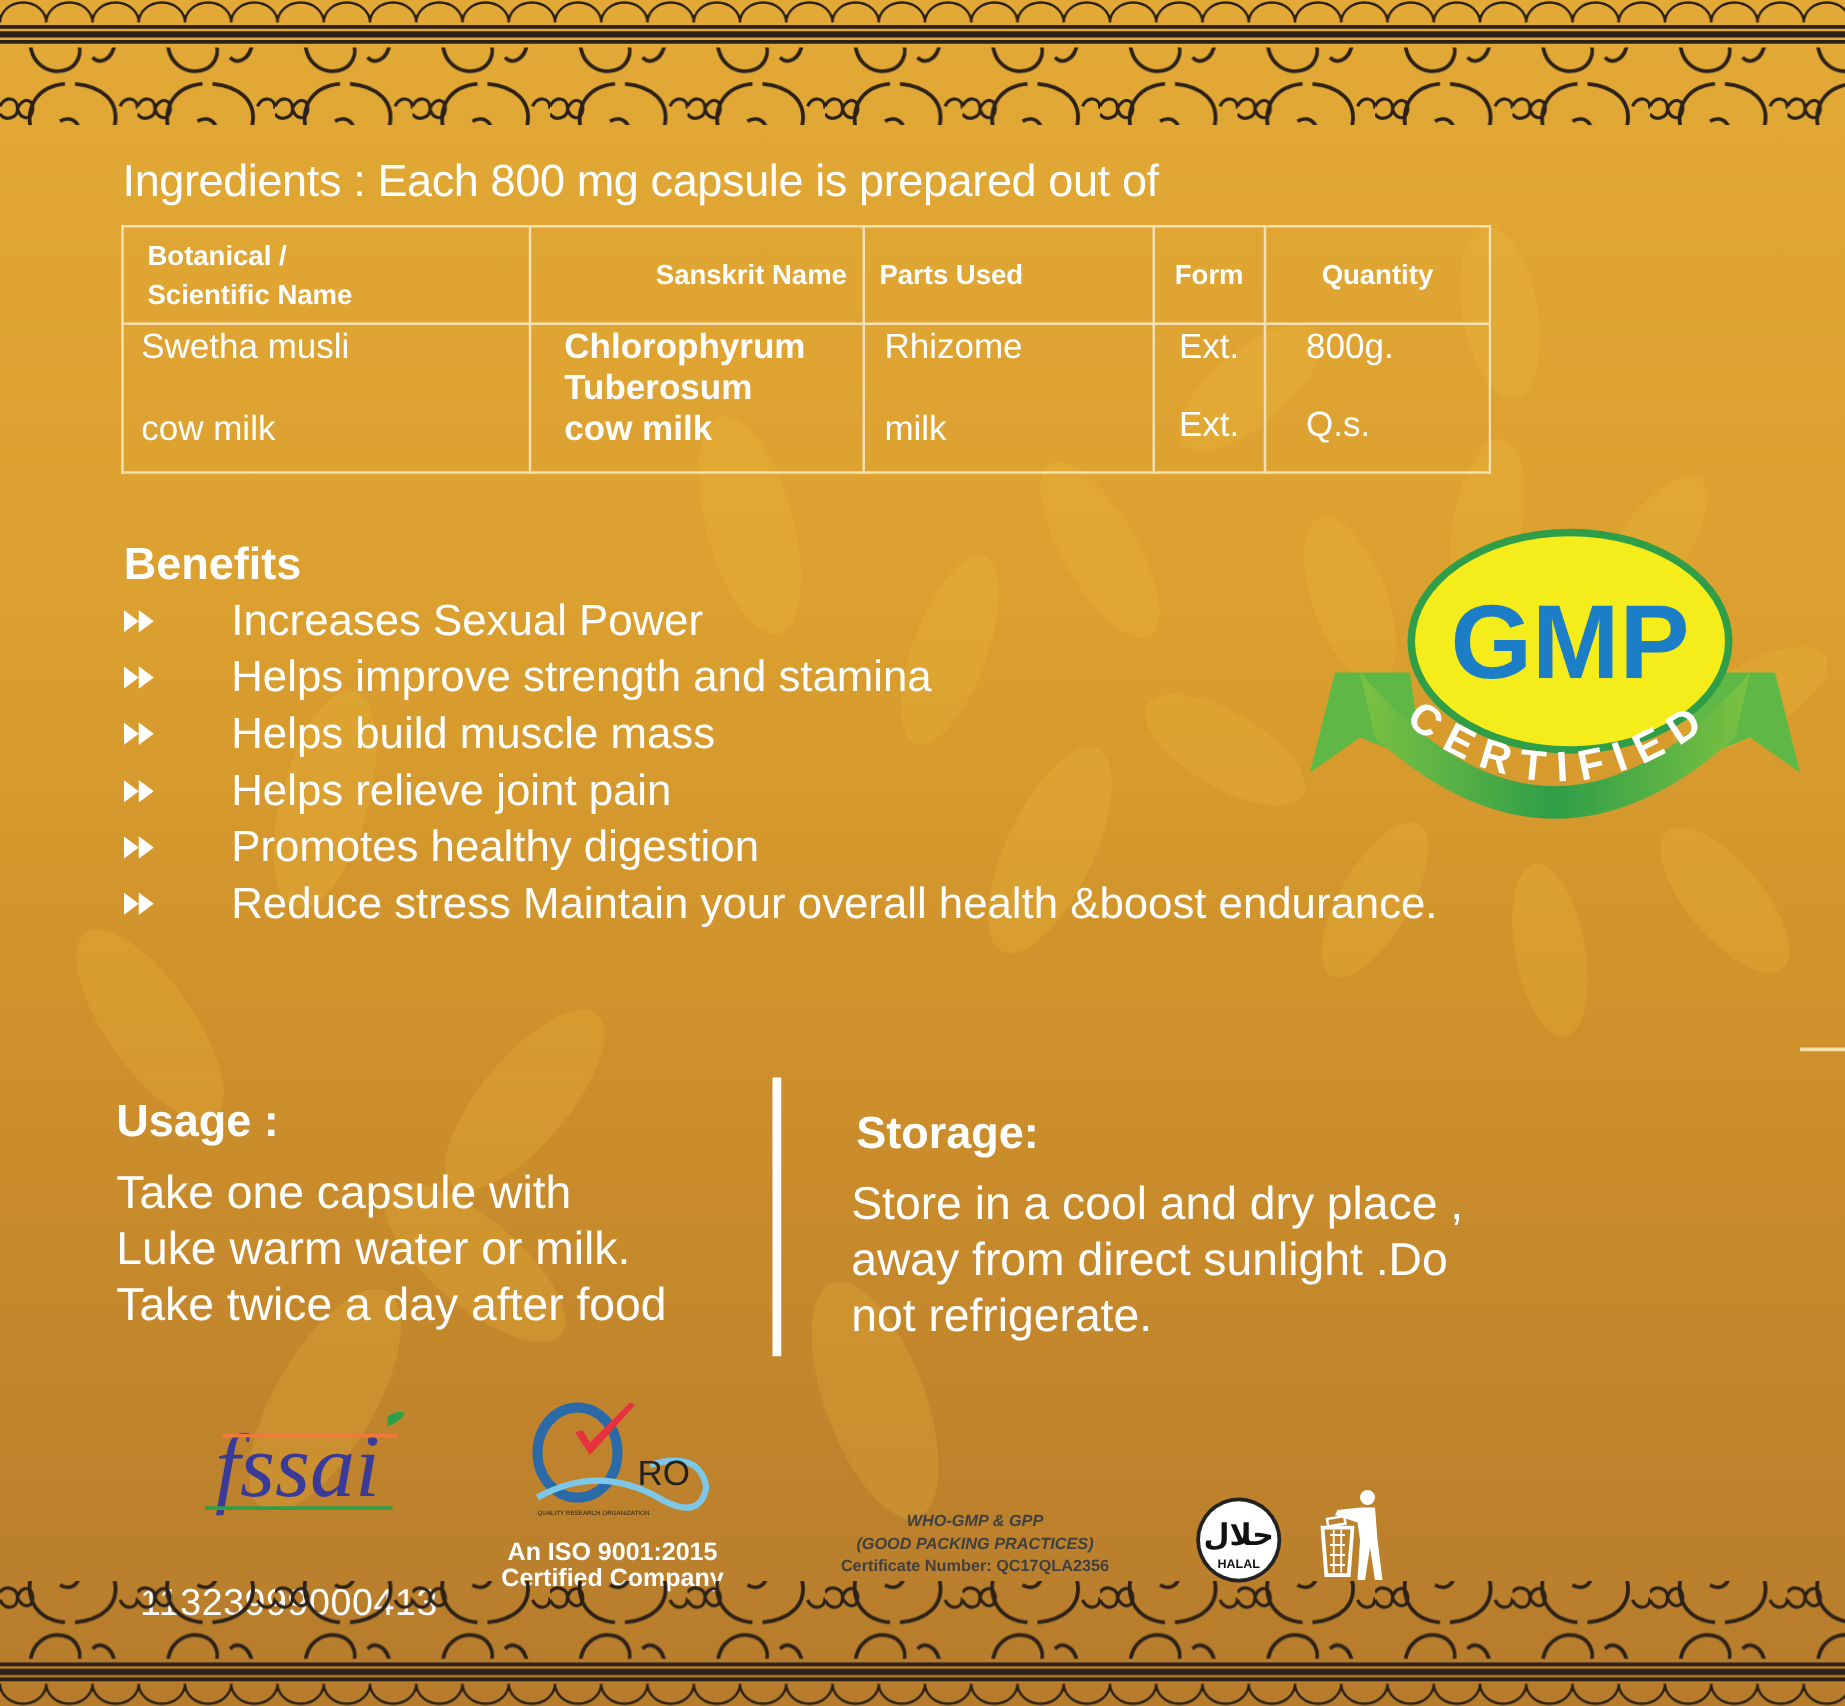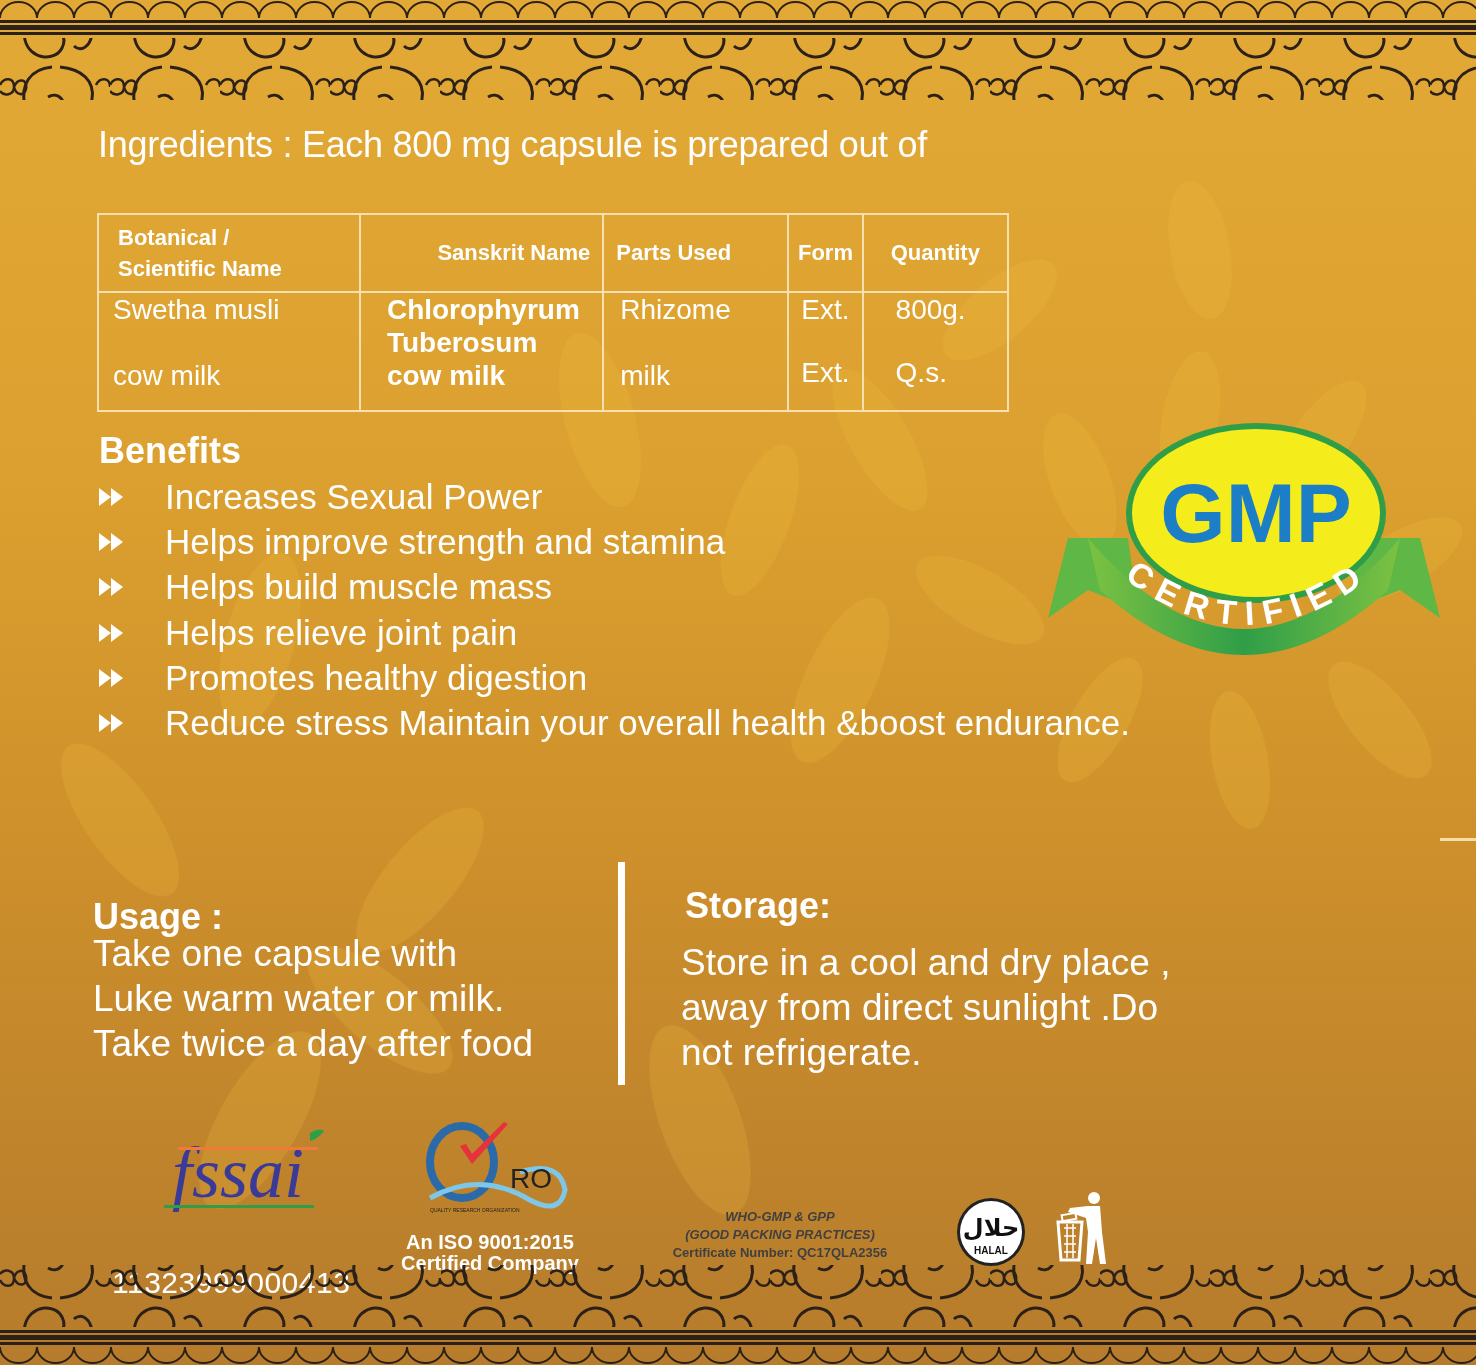"Botanical /" table.ing { margin-top: 33px -> none; width: 912px -> 1096px }
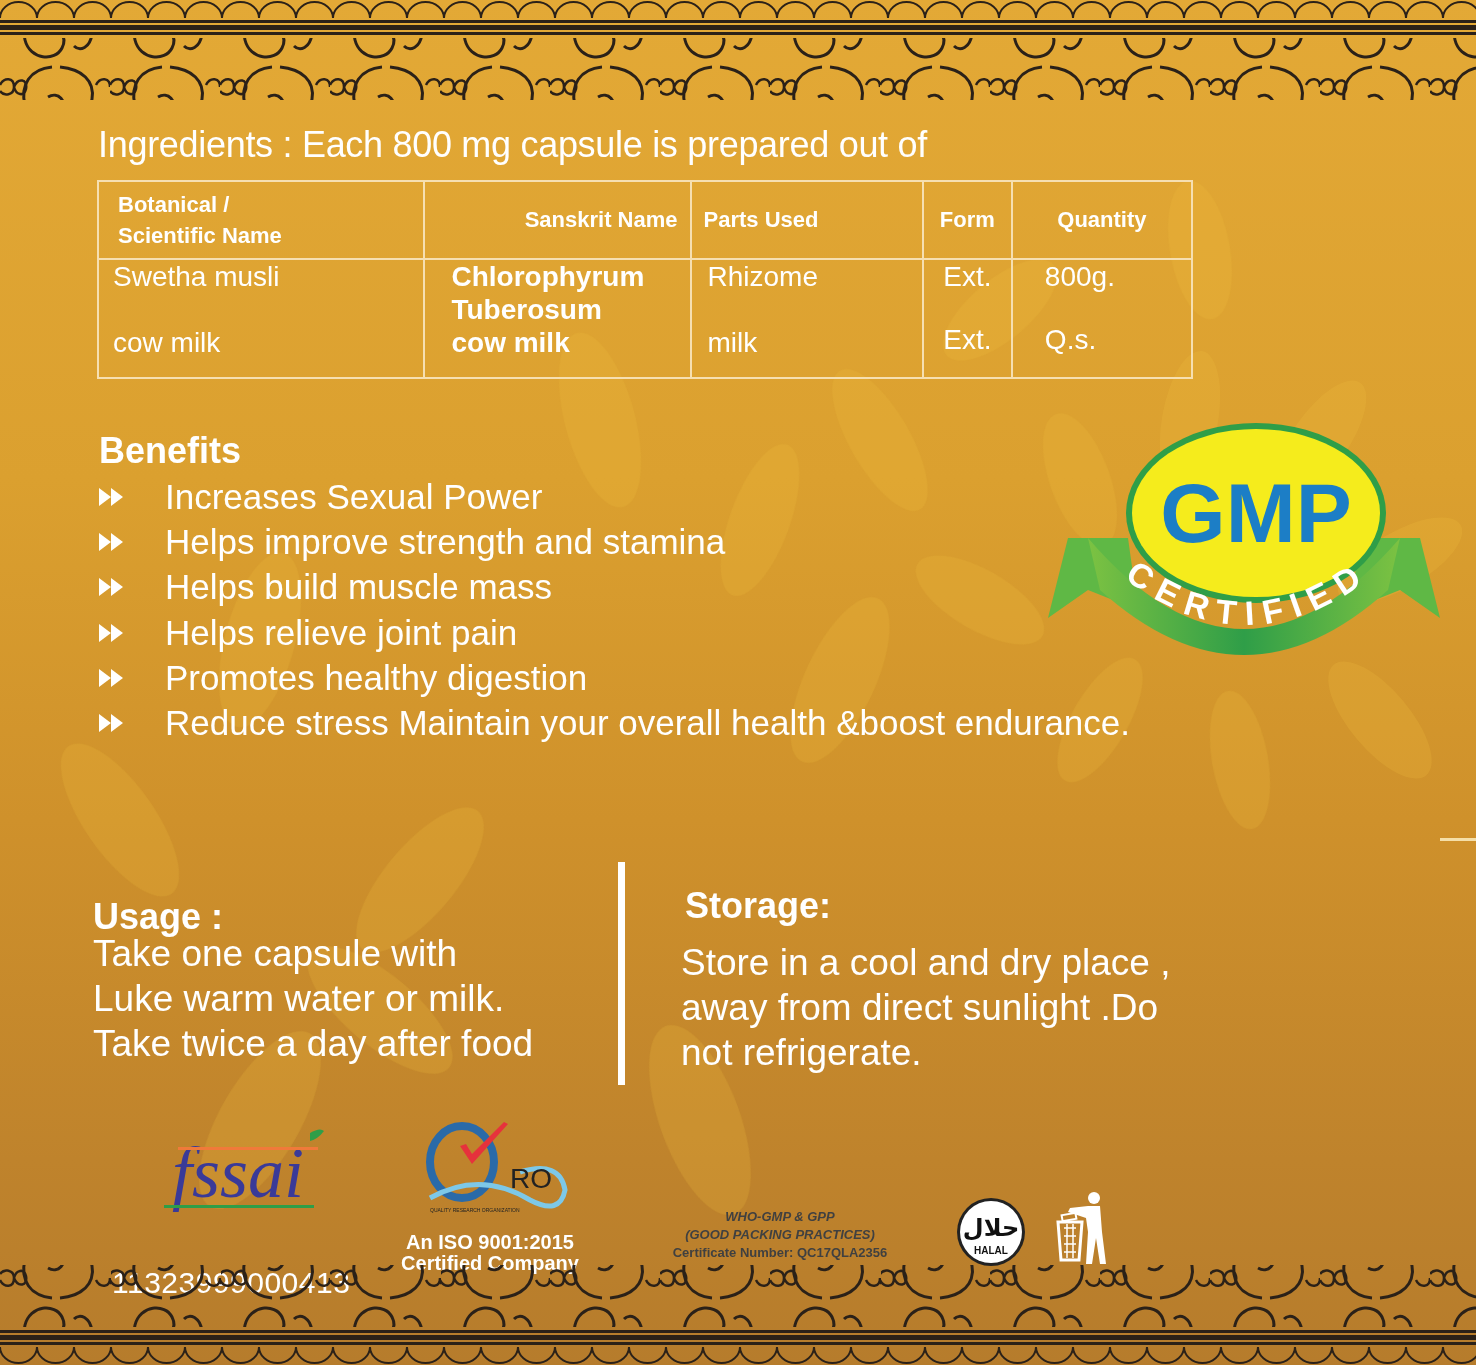"Increases Sexual Power" ul.benefits li { gap: none -> 20px }
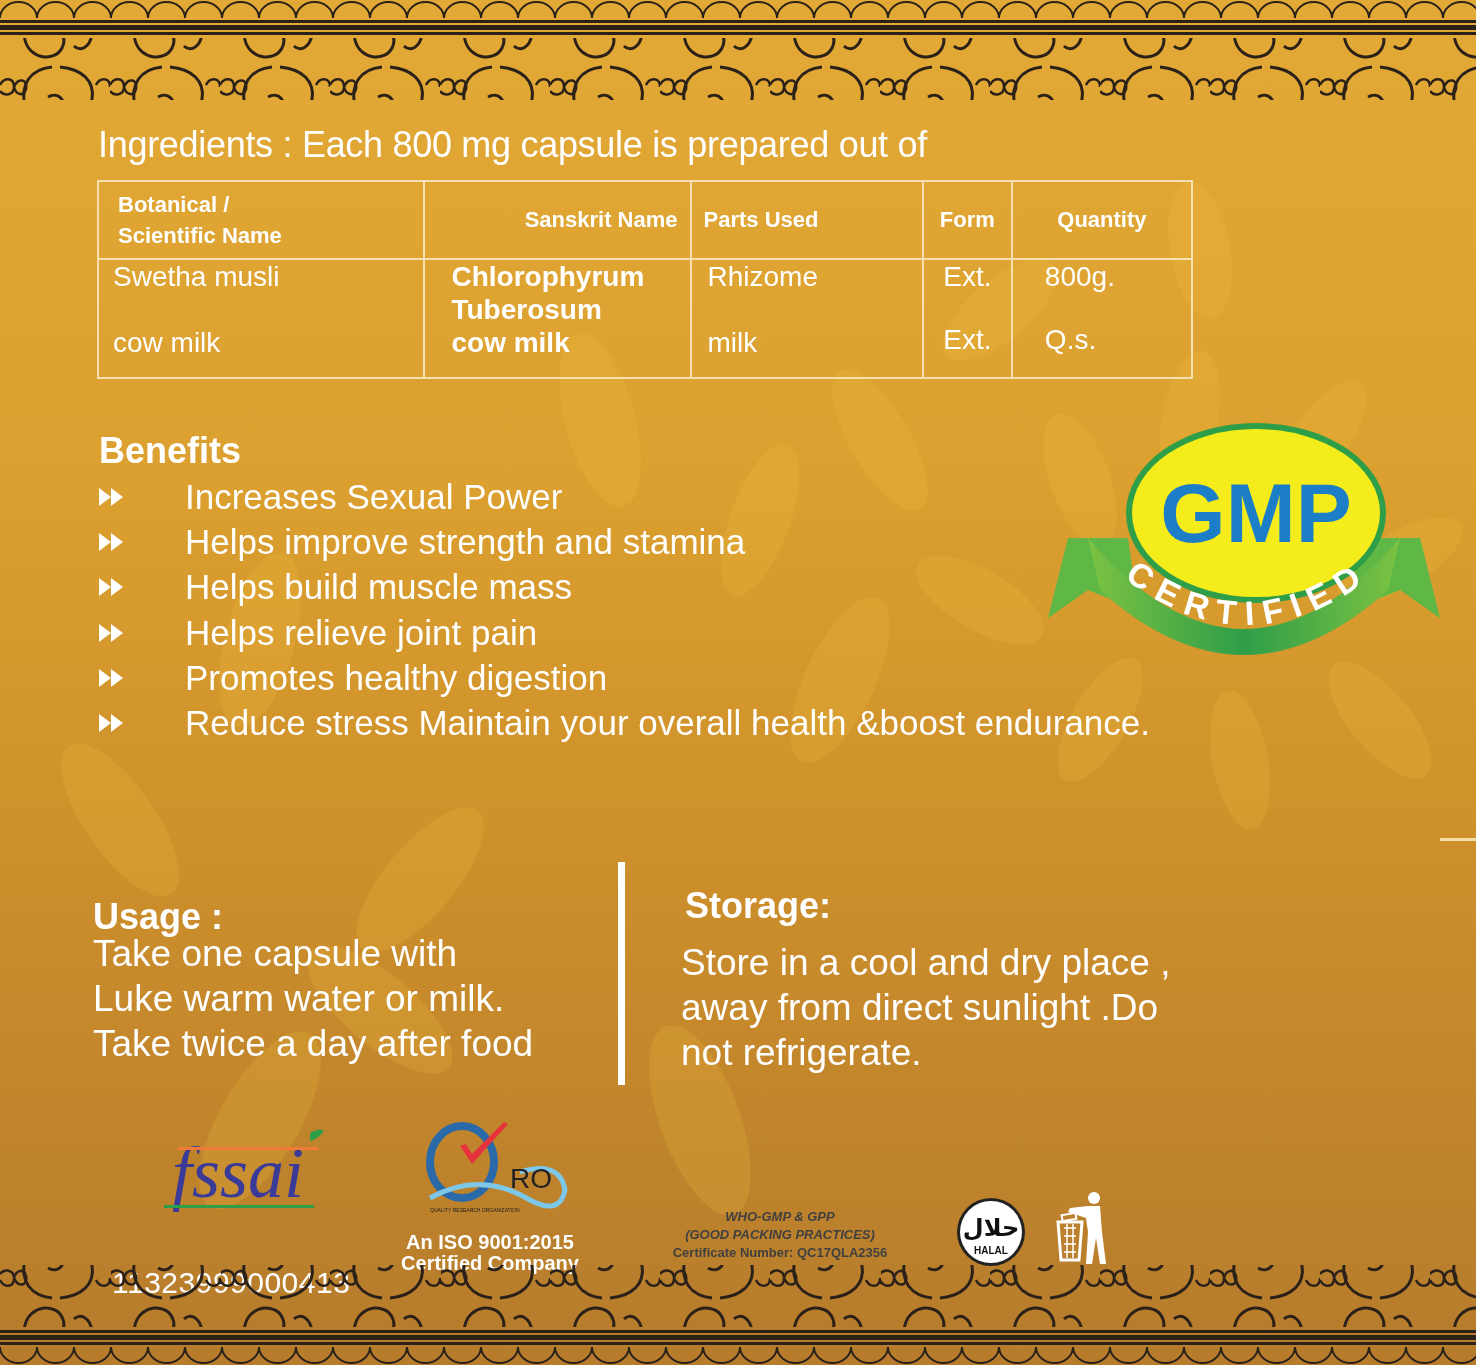"Usage :" .usage-title { top: 896px -> 876px }
